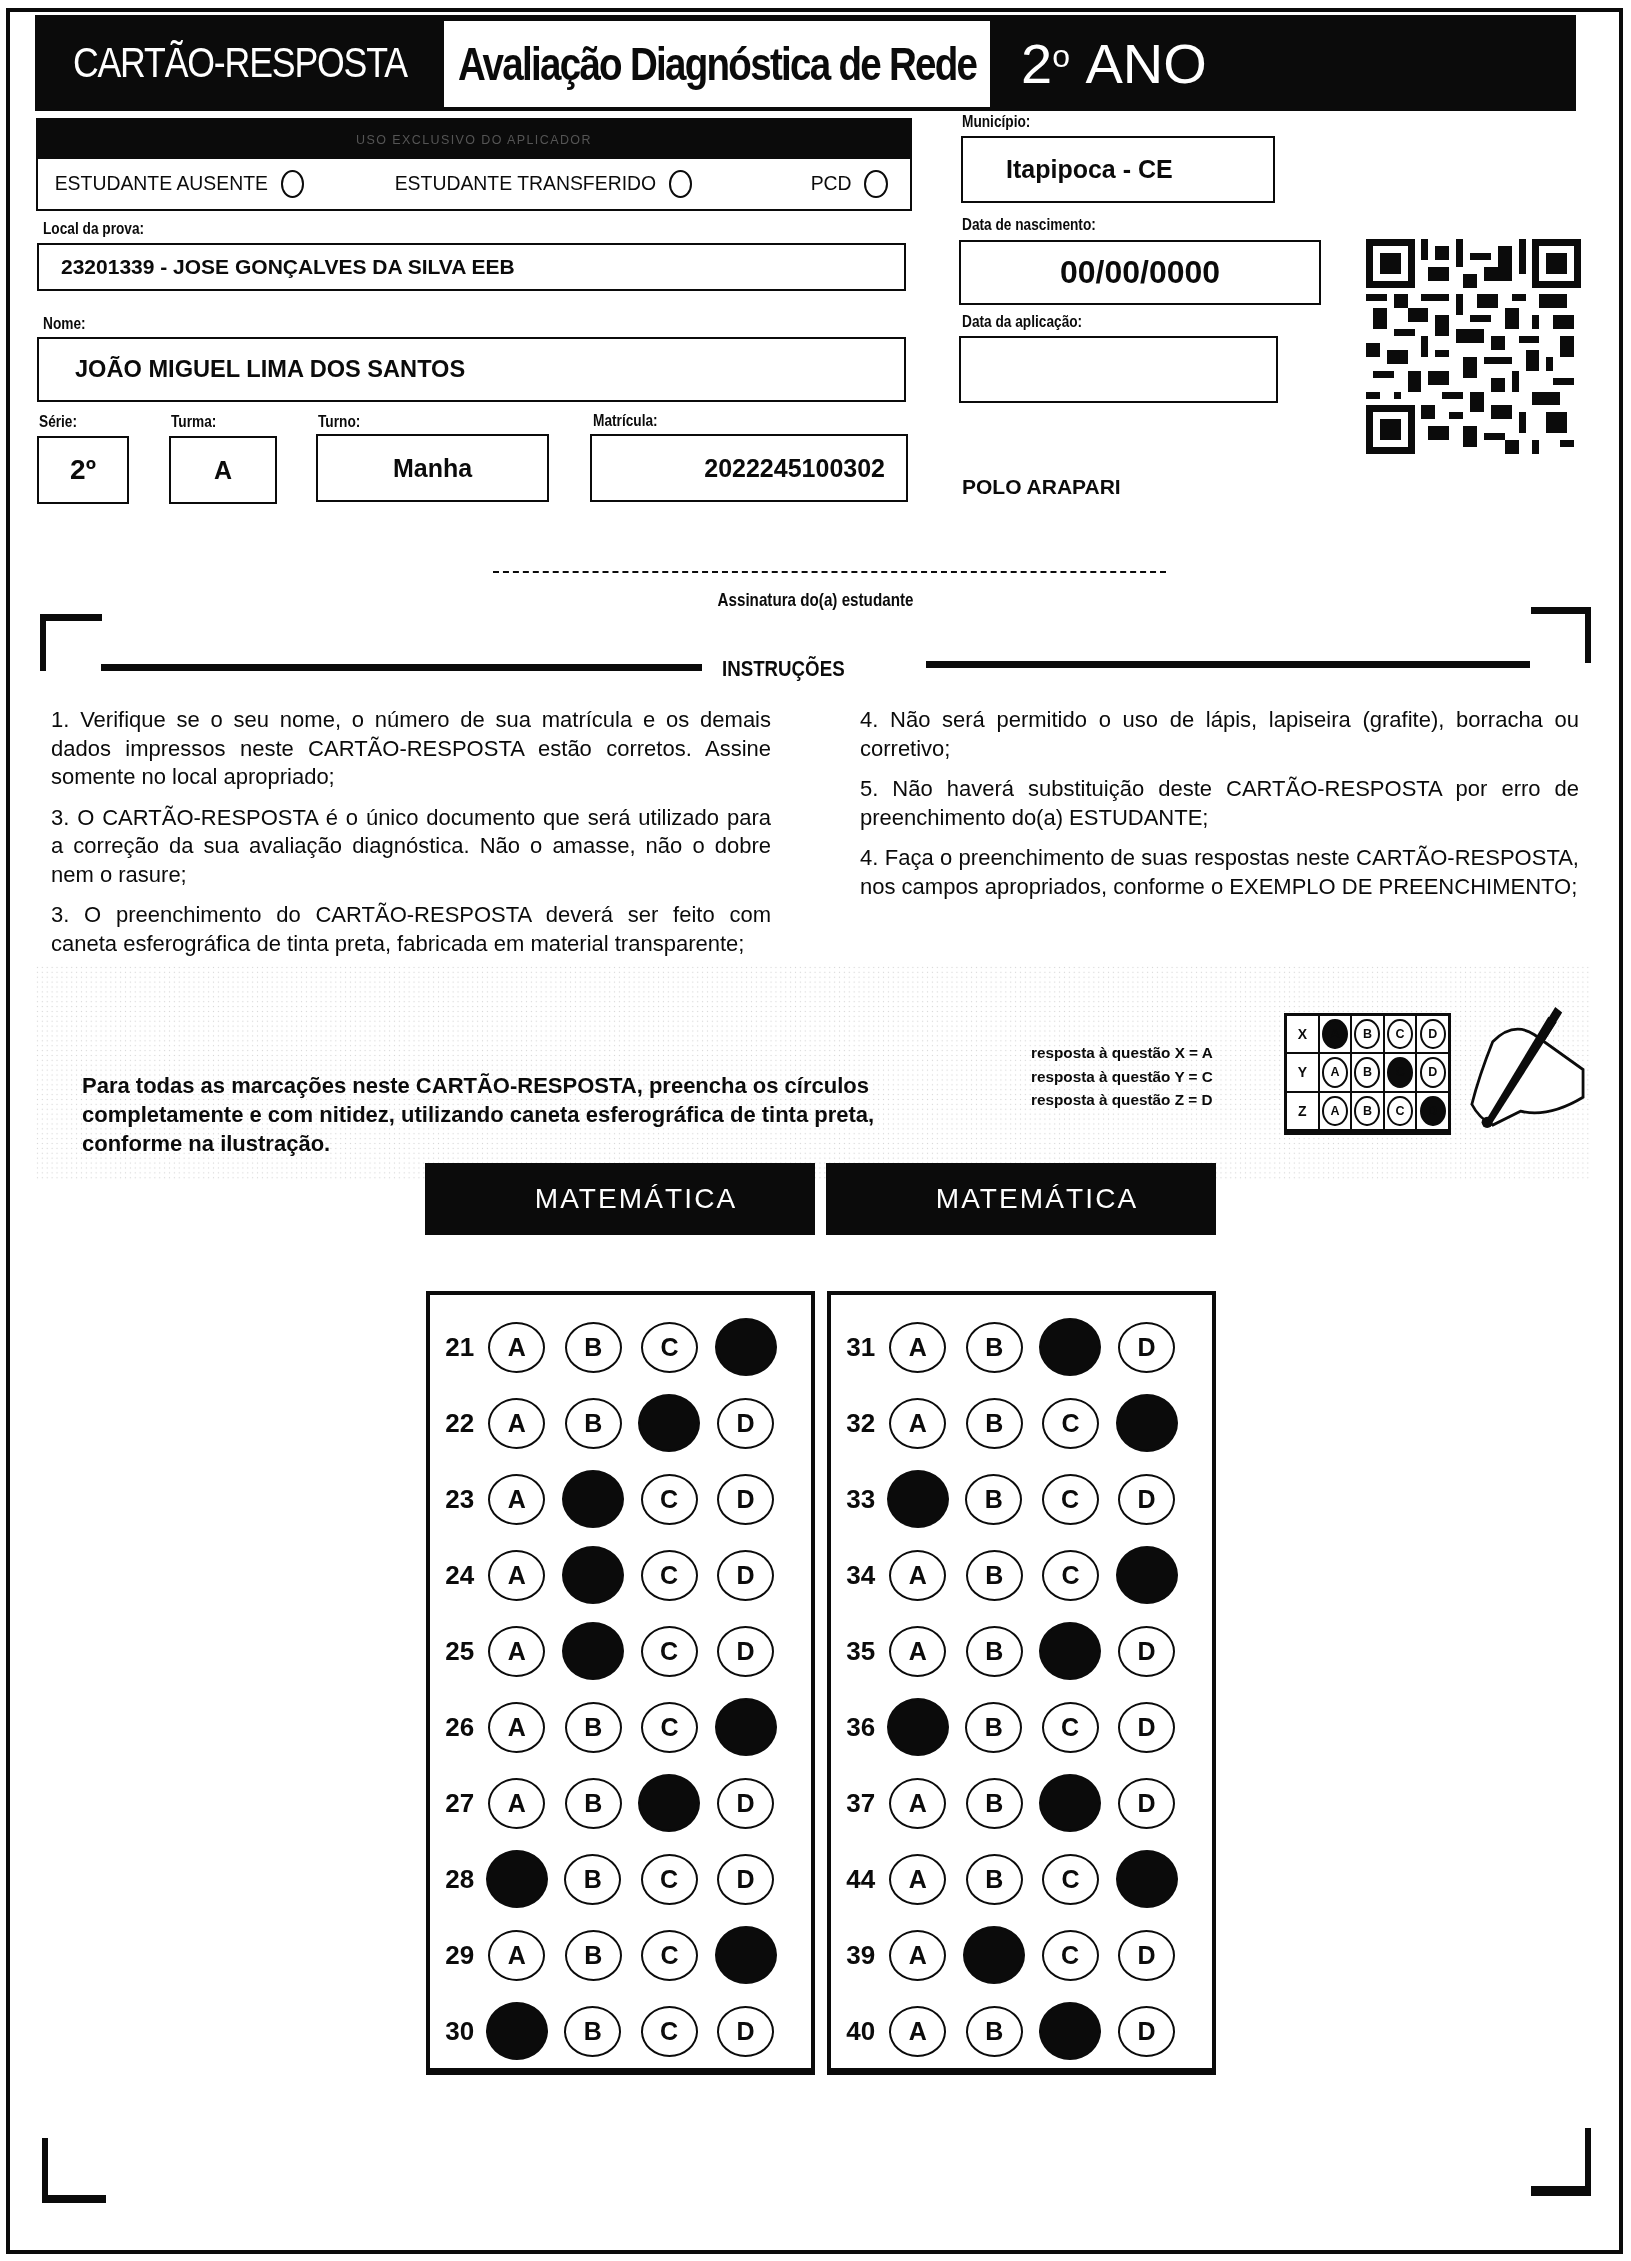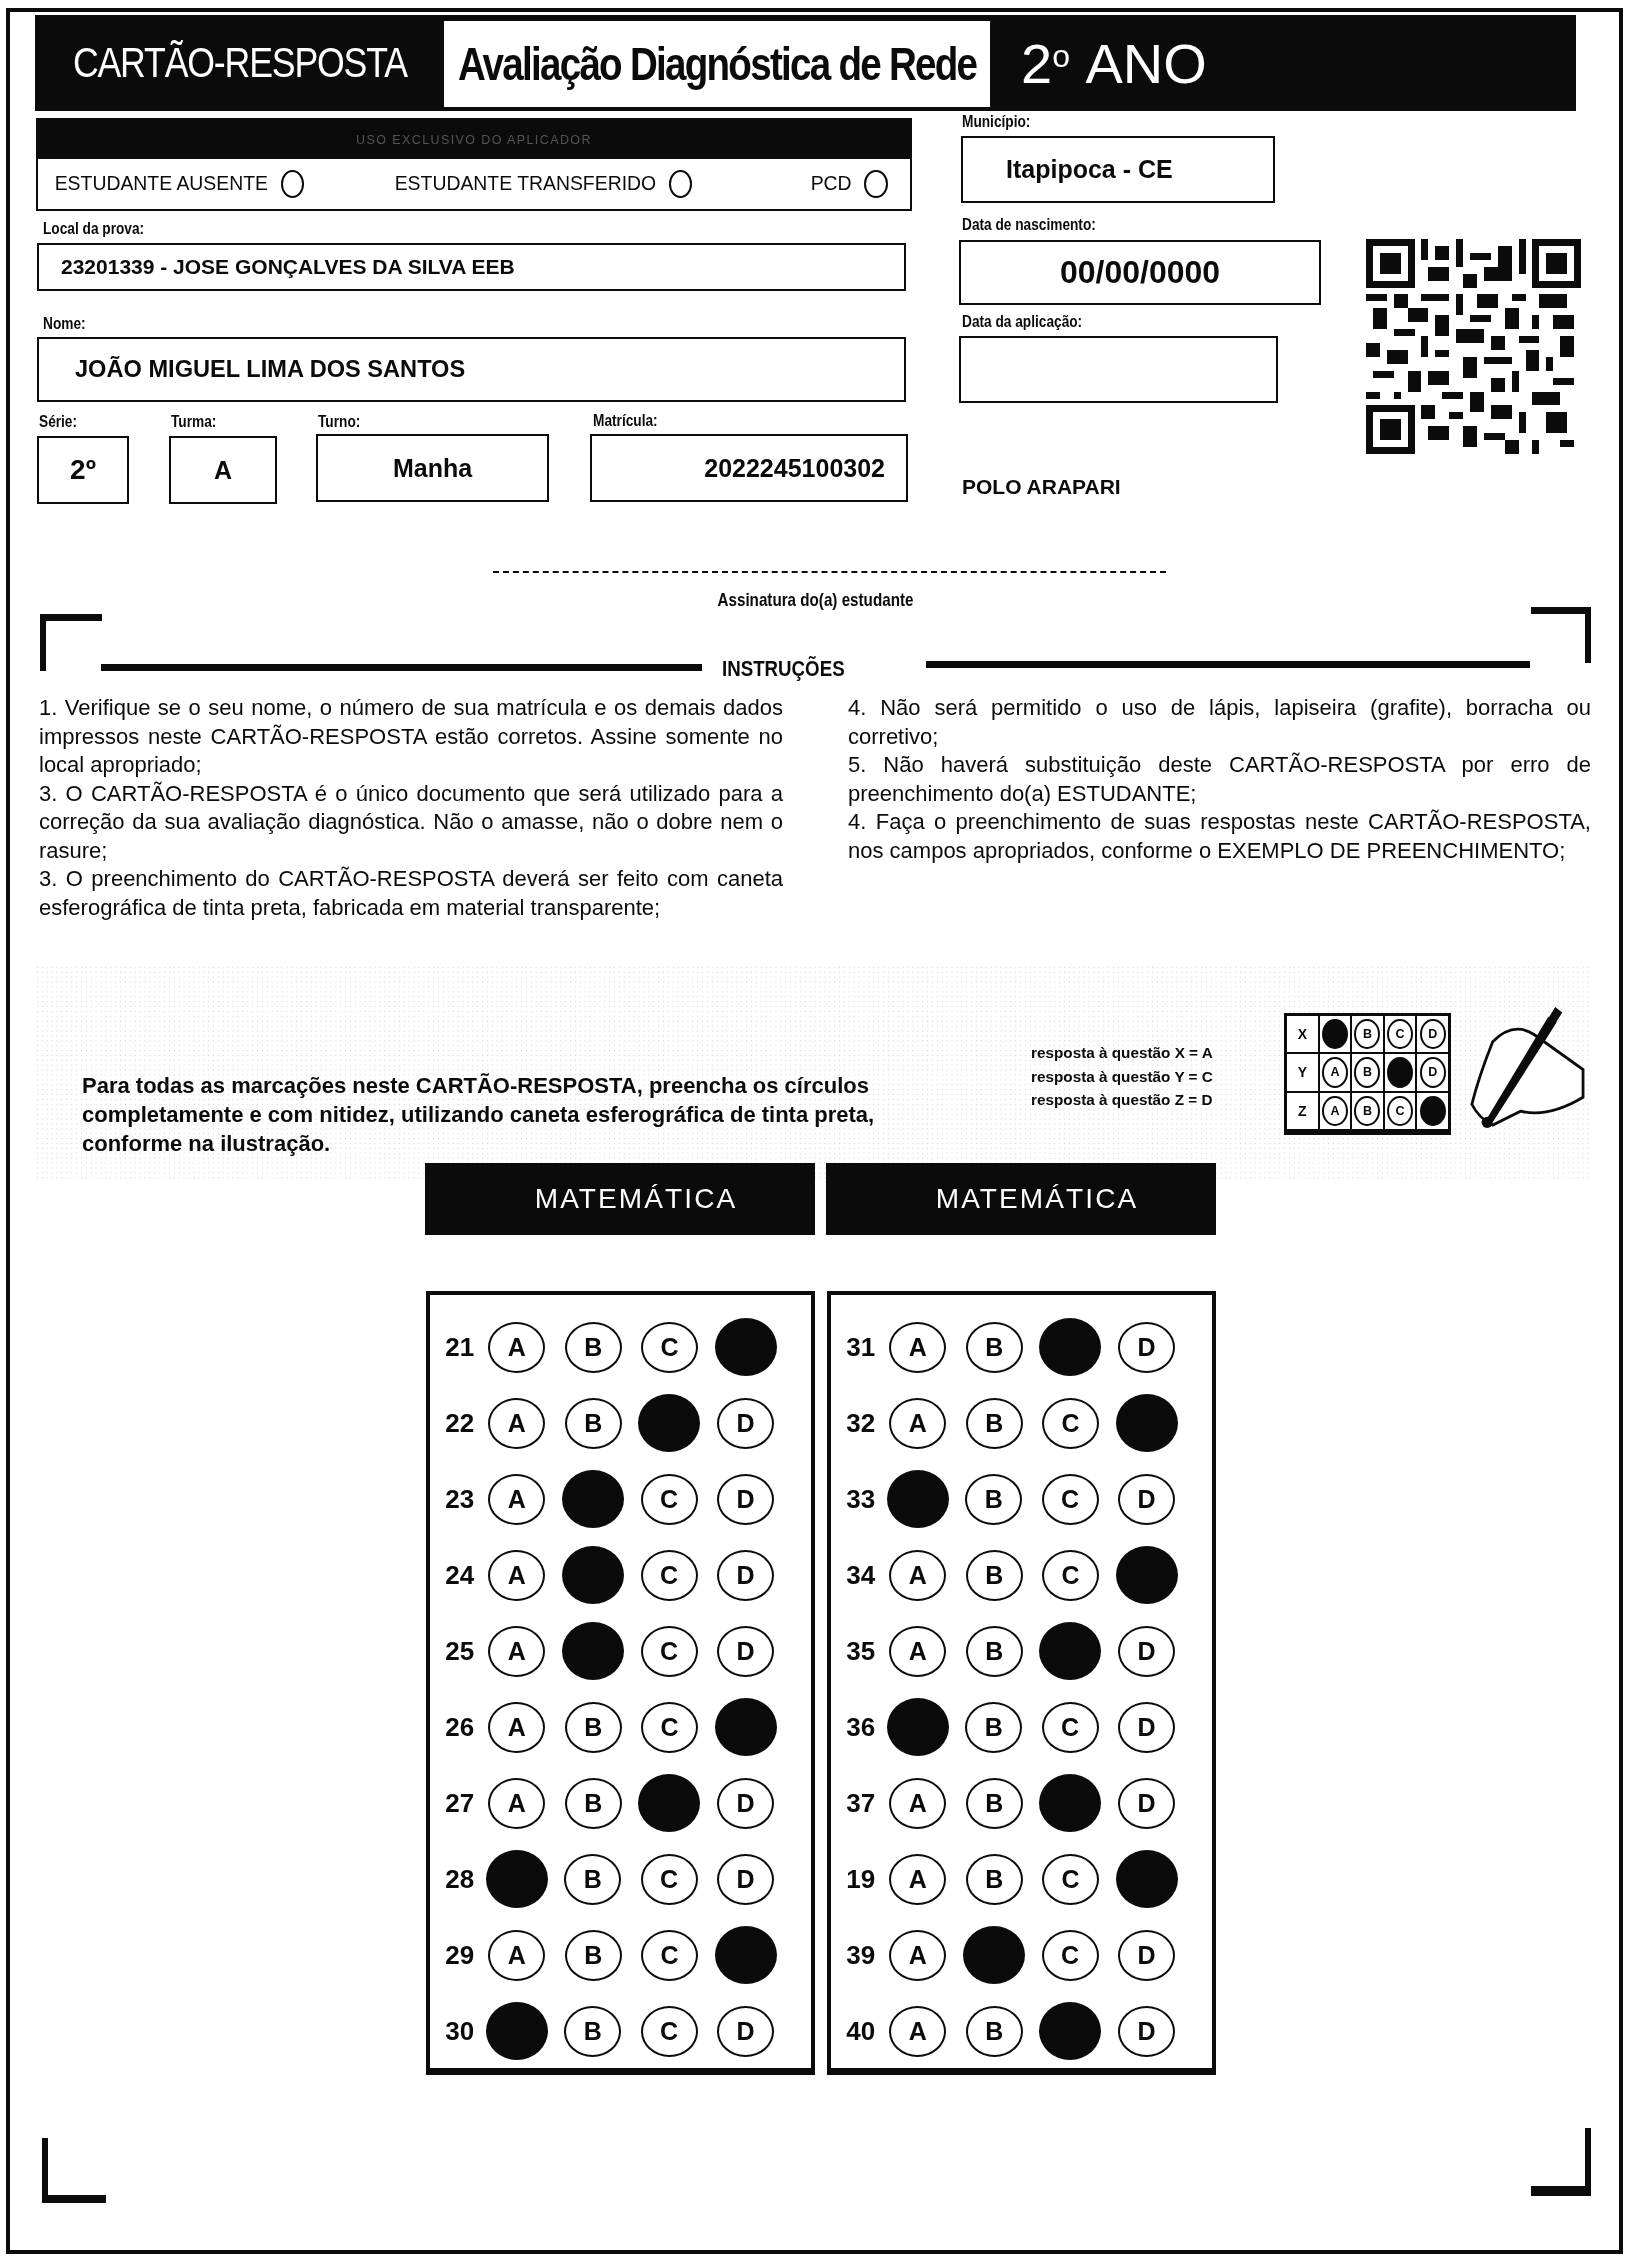"1. Verifique se o seu" .instr-col p { margin: 0 -> 12px }
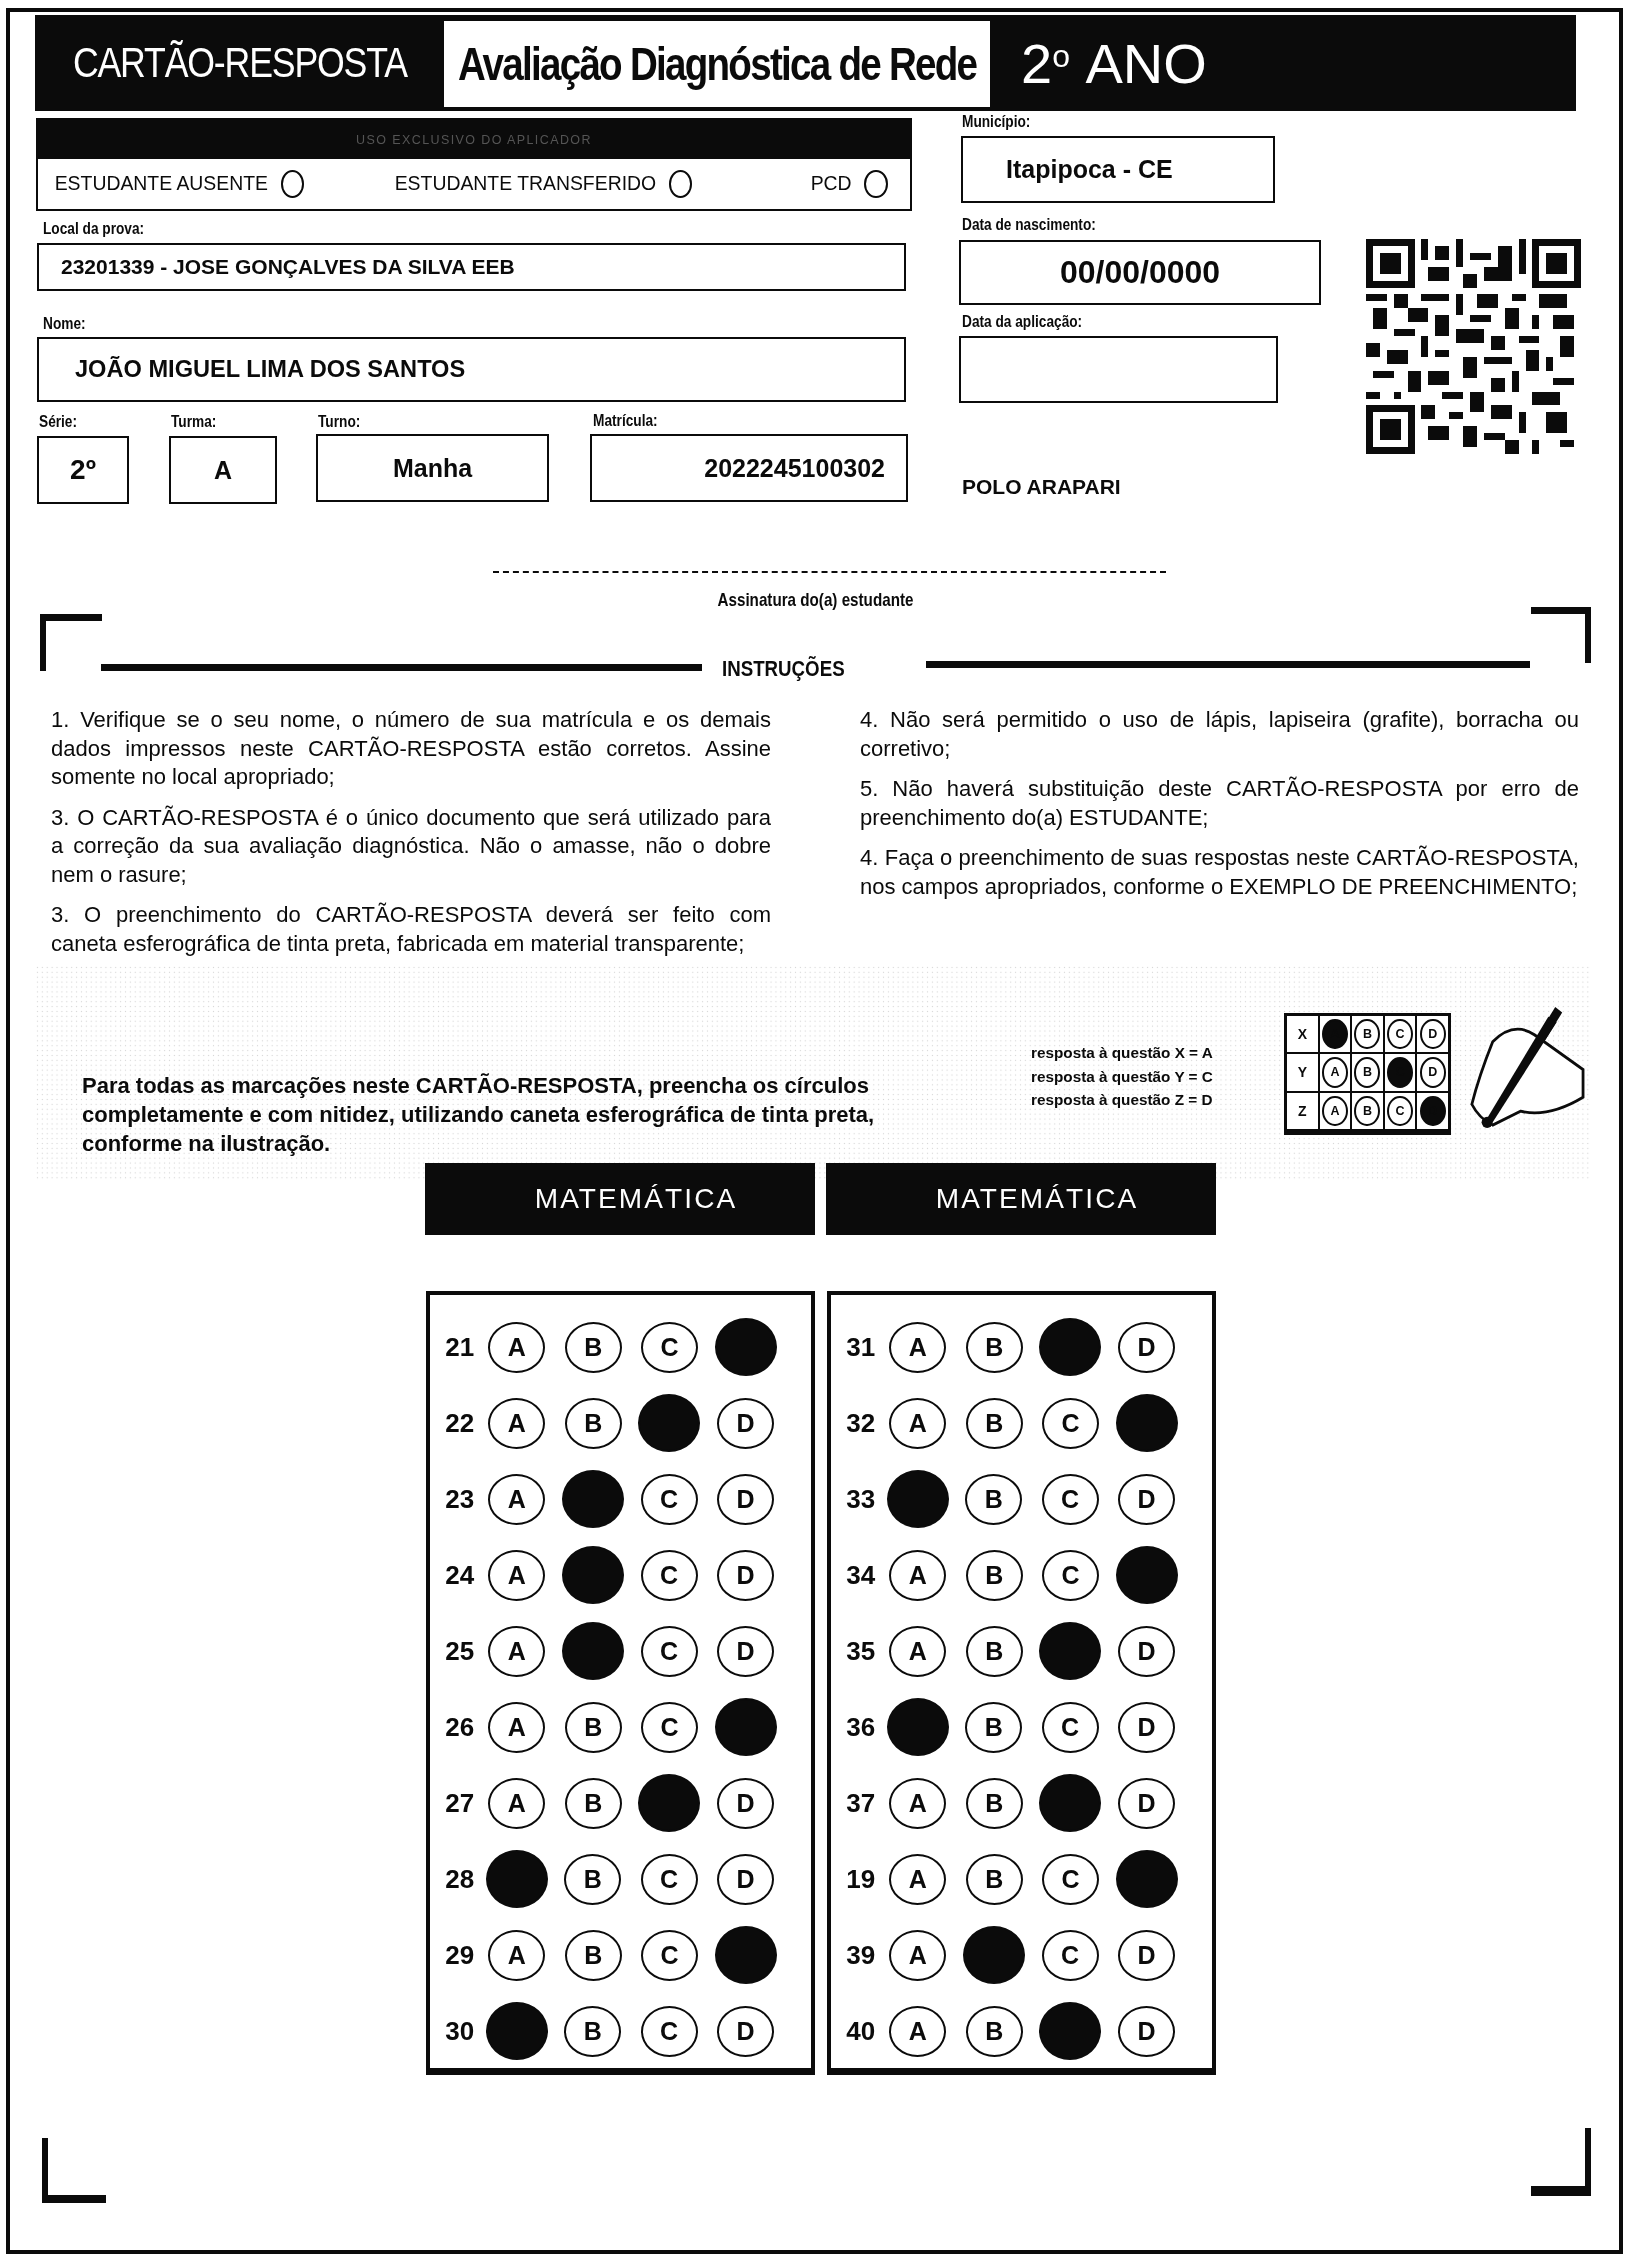"19" span.qnum { text: 19 -> 44 }
